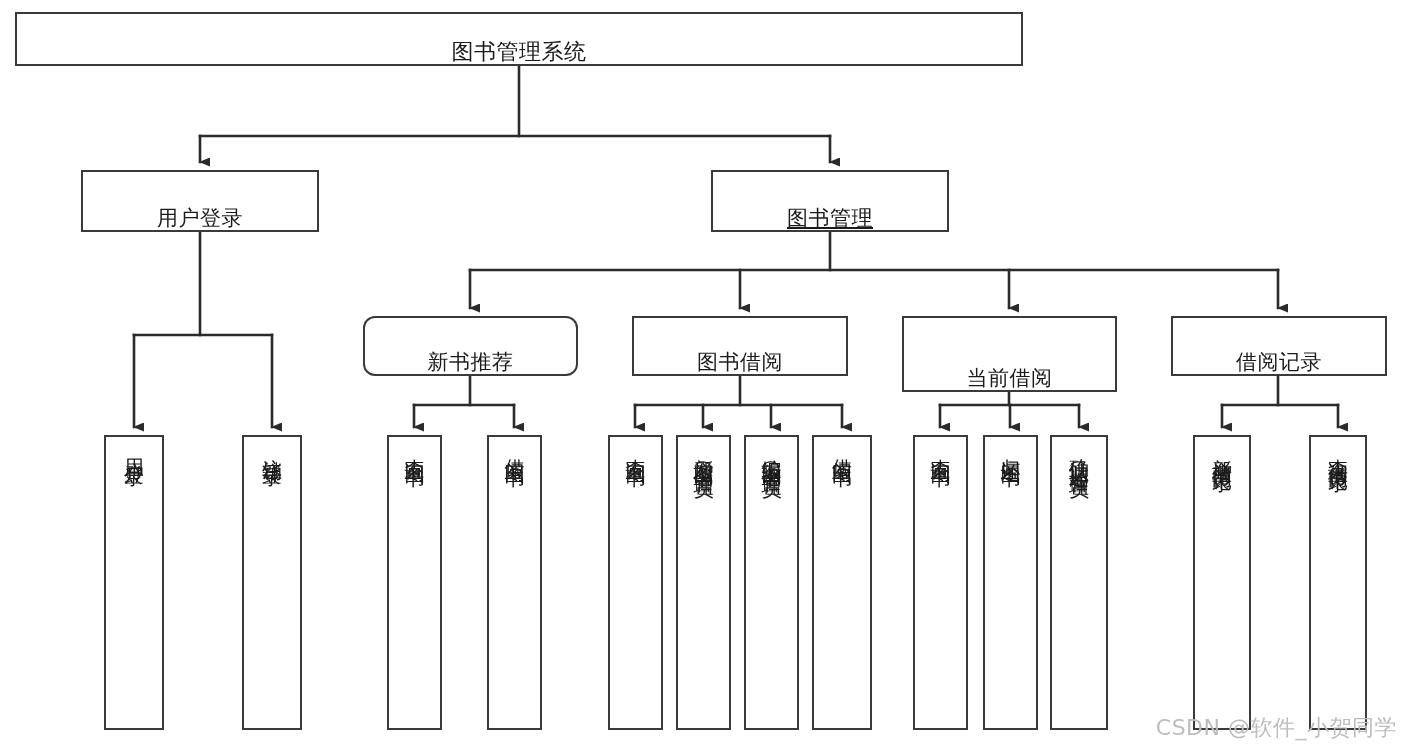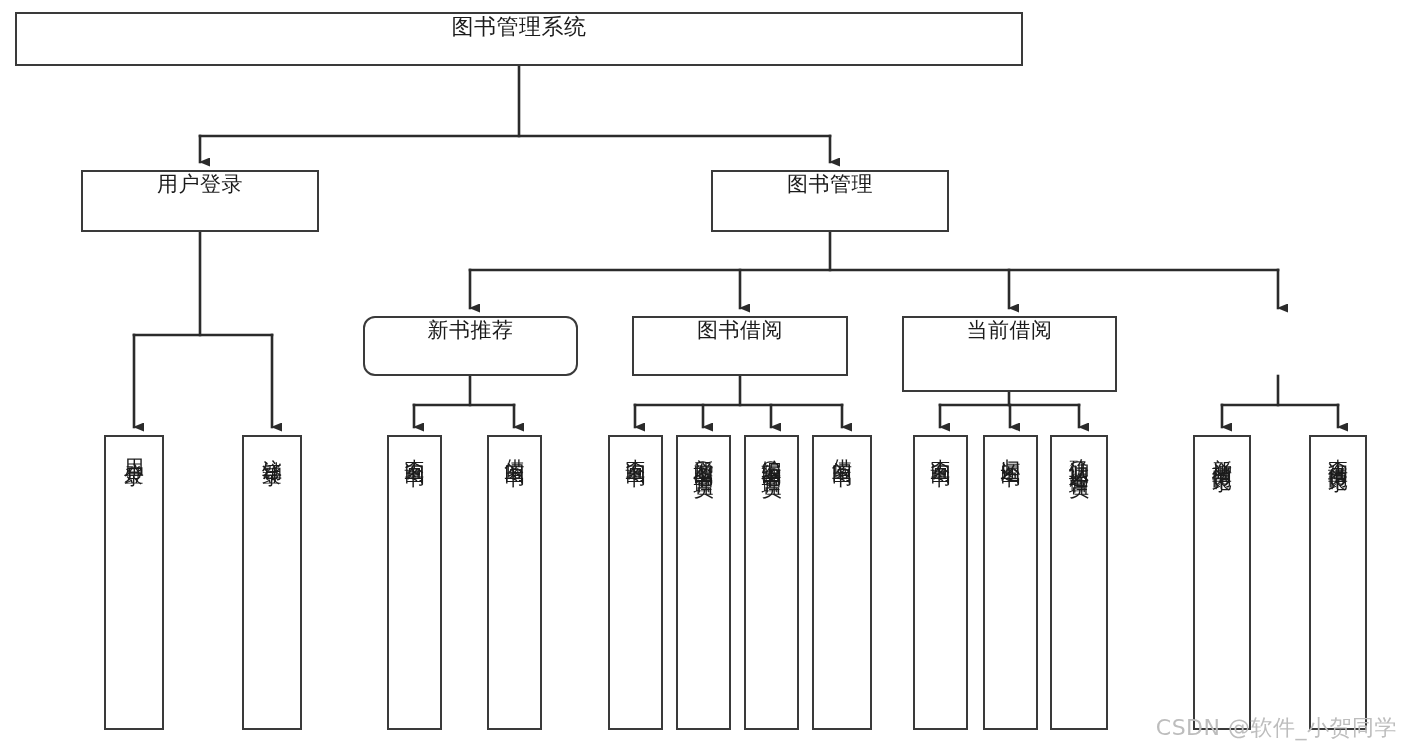"图书管理系统" .node { align-items: flex-start -> flex-end }
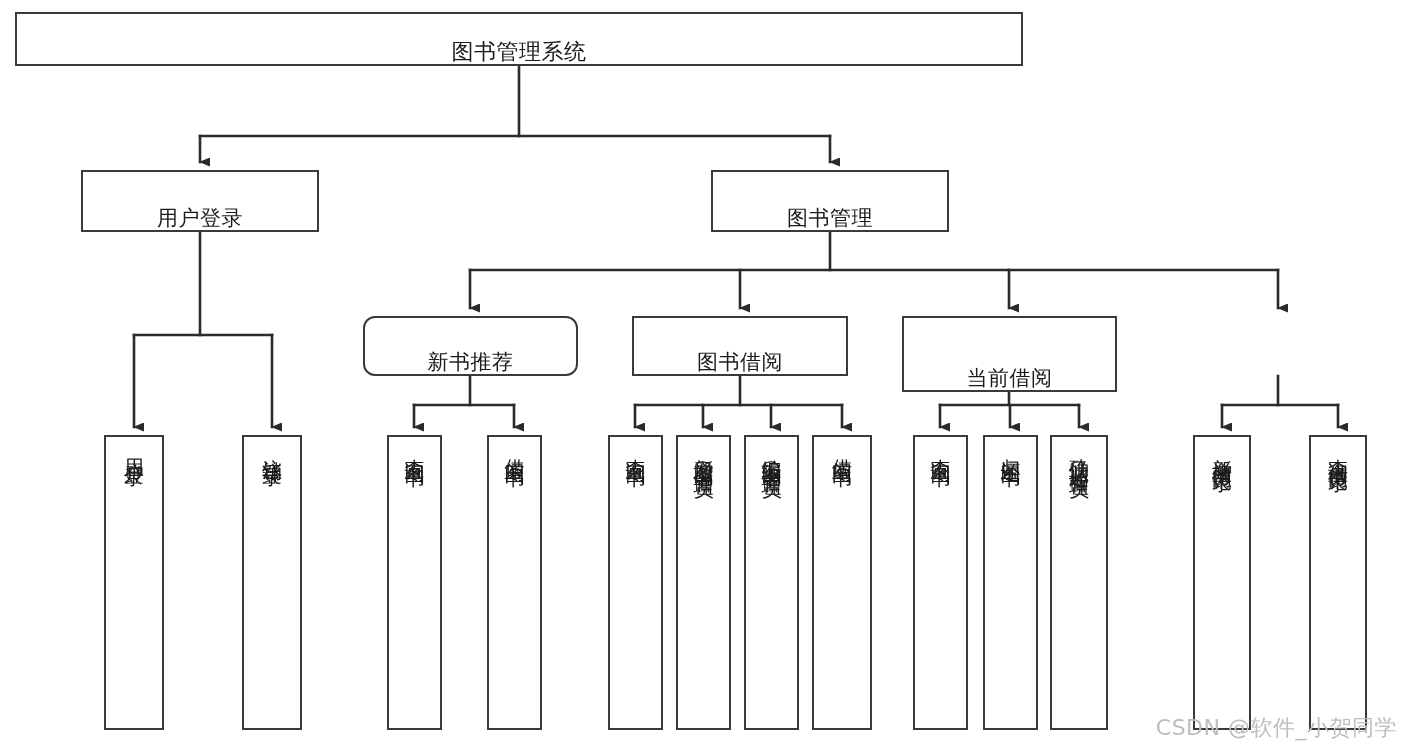"图书管理" div.node { text-decoration: none -> underline }
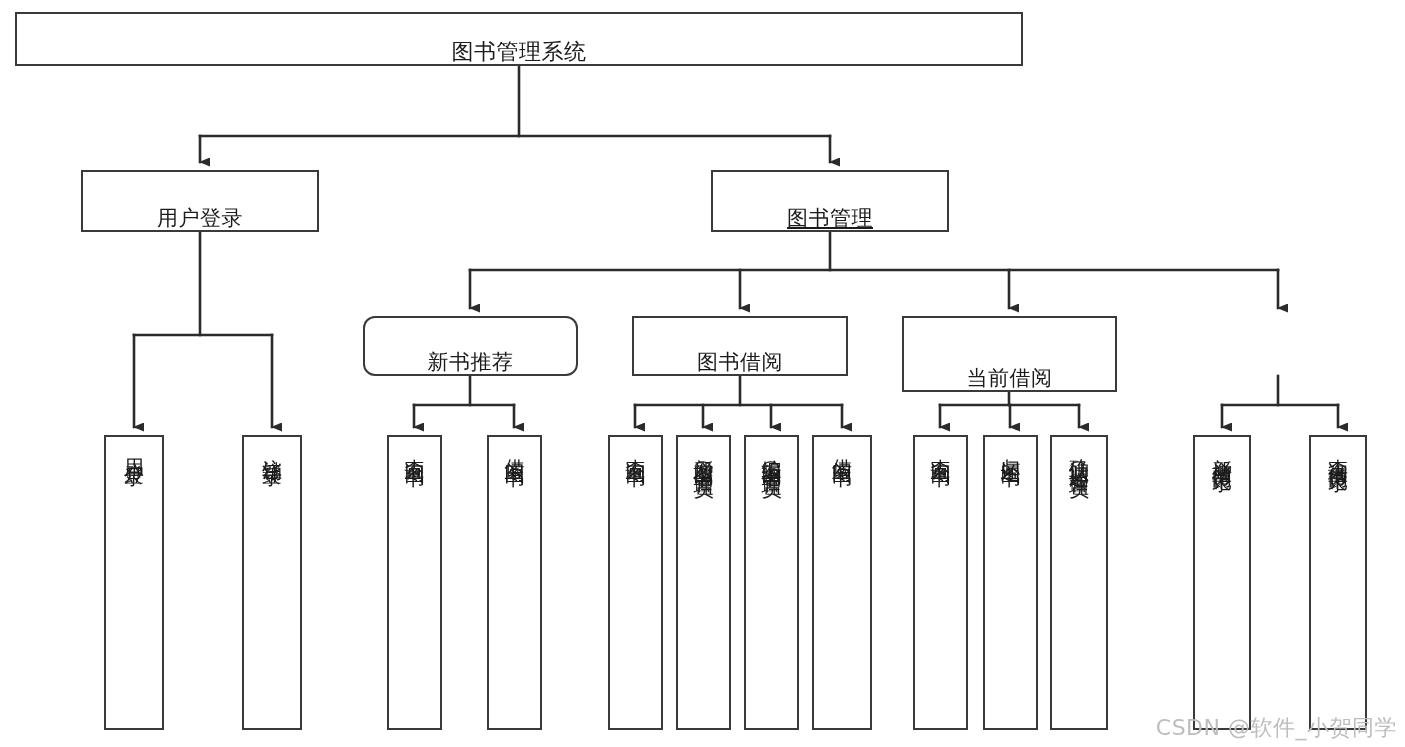"借阅记录" div.node { html: none -> <div> <span>借阅记录</span> </div> }
